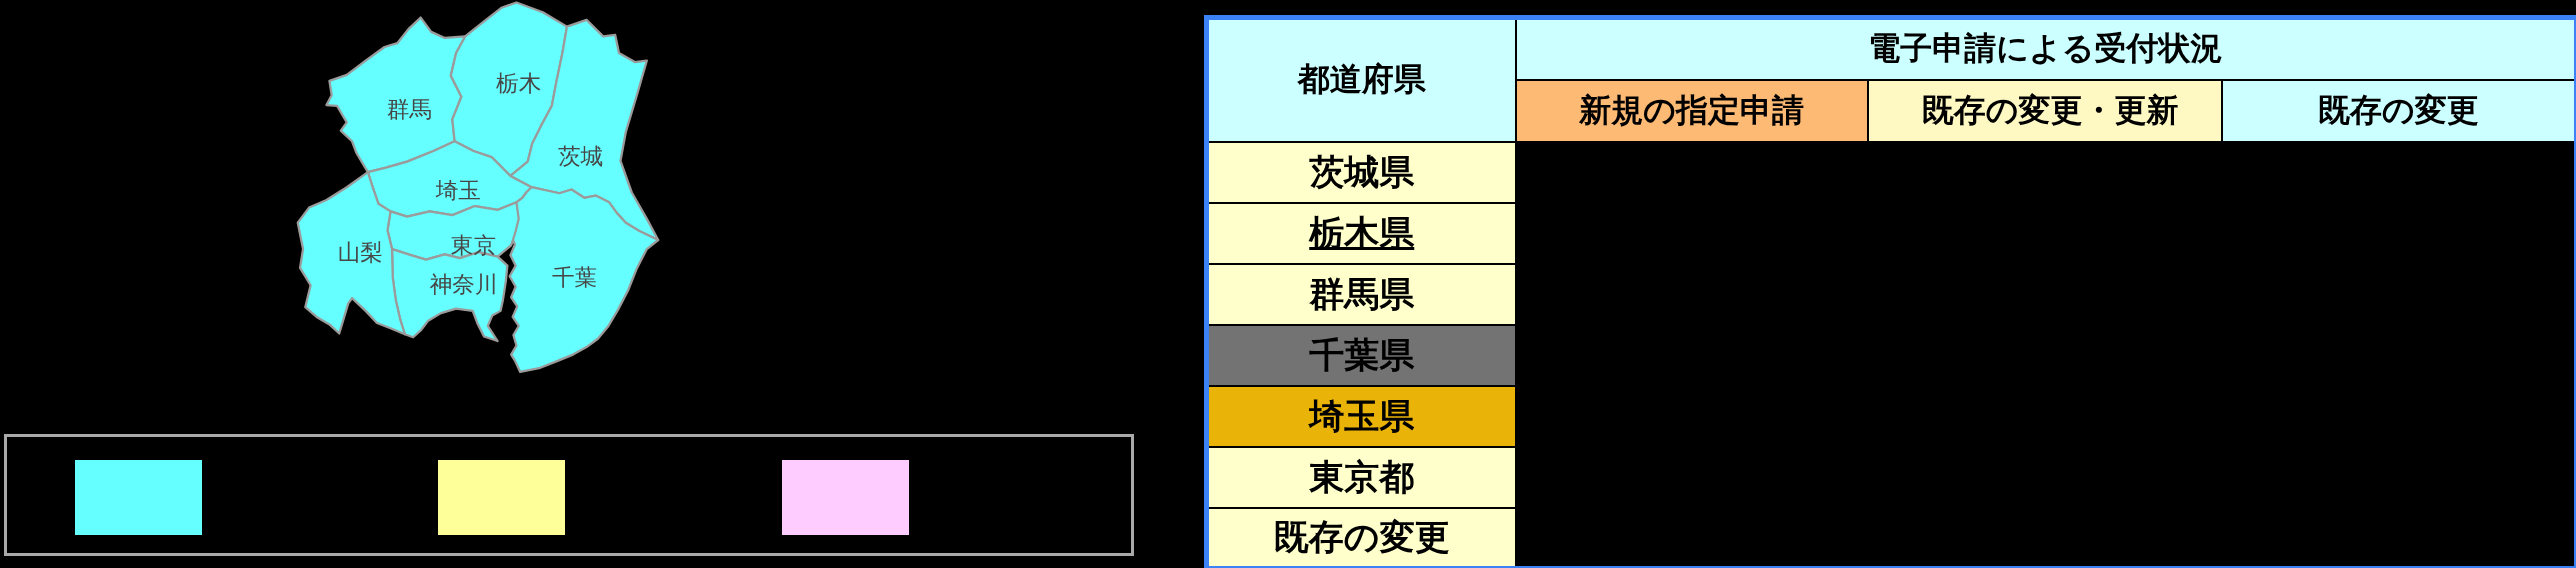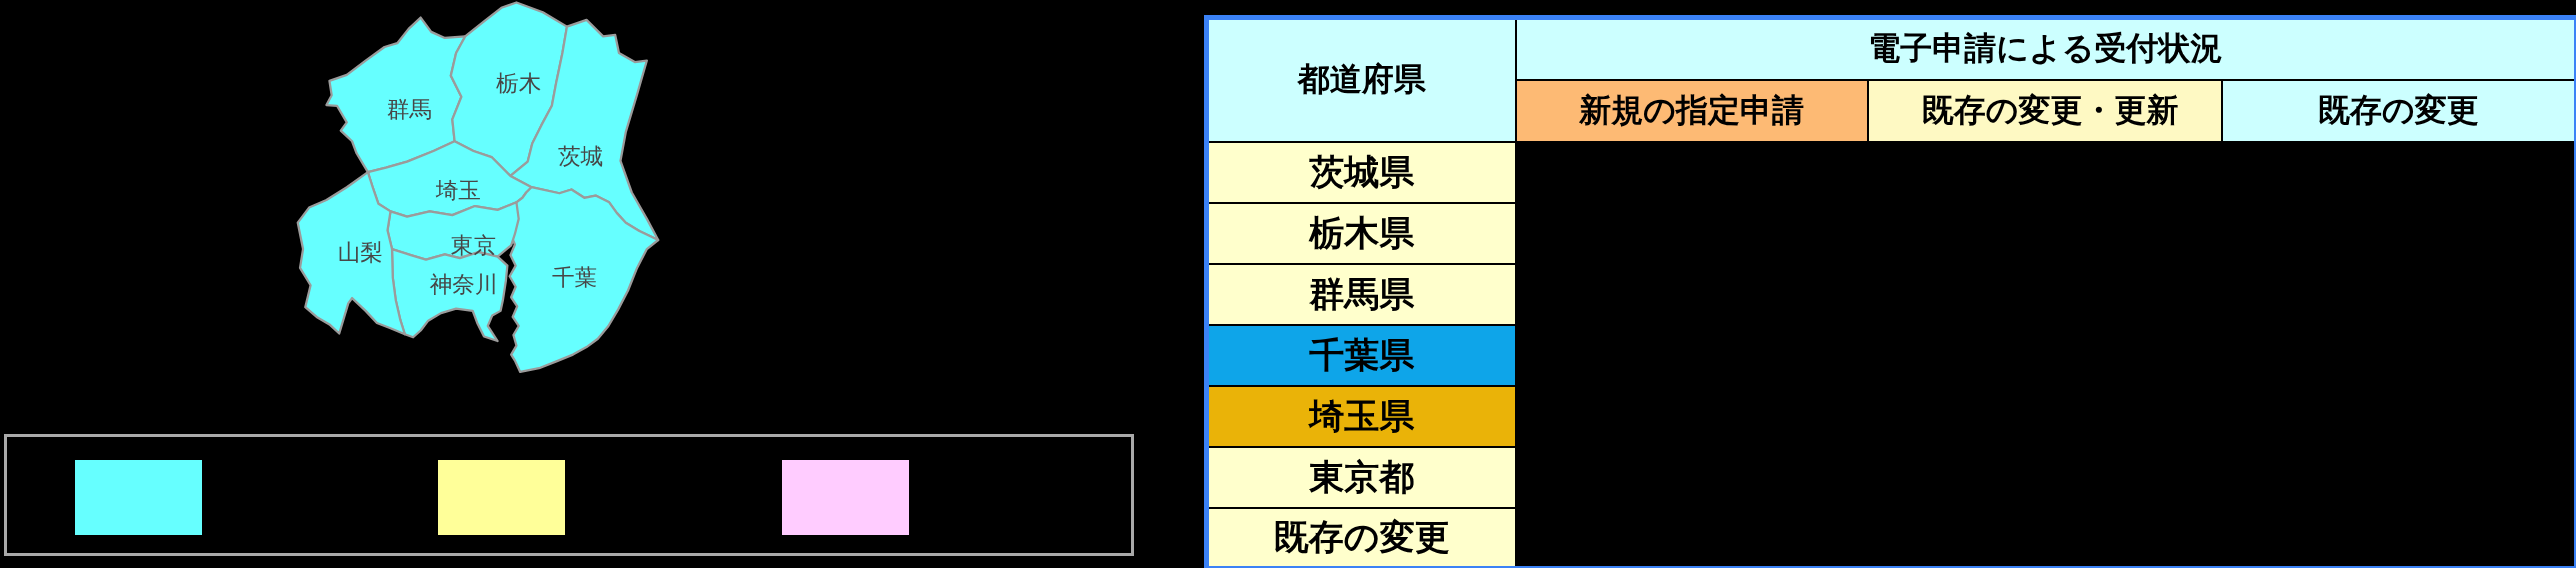"栃木県" td.pref-cell { text-decoration: none -> underline }
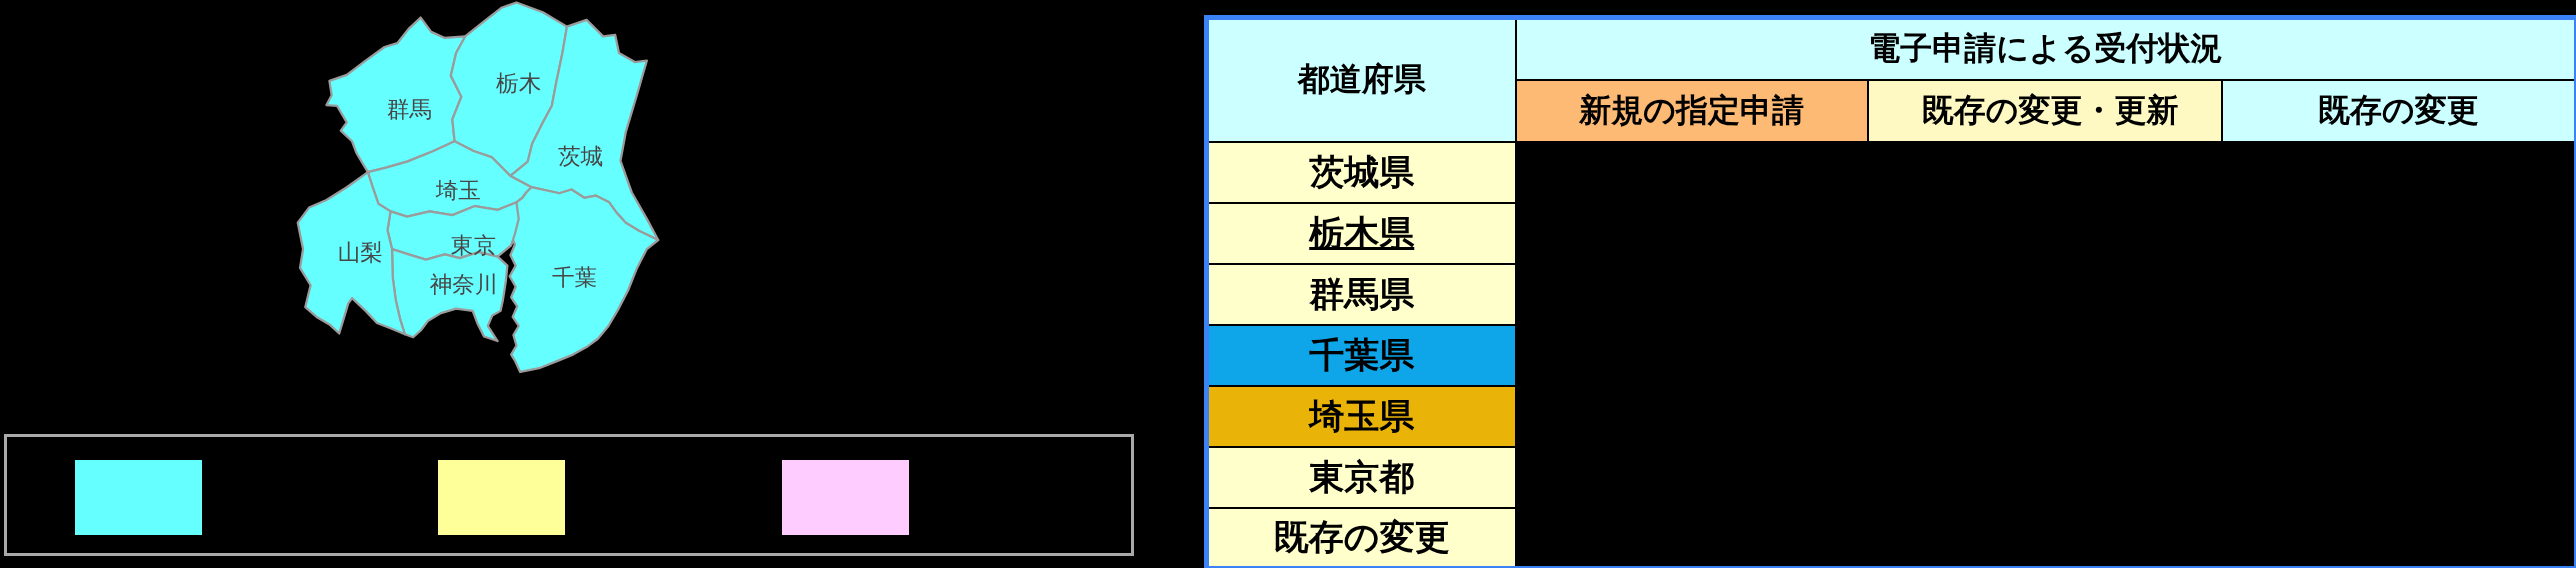"千葉県" td.pref-cell { background-color: #0ea5e9 -> #737373 }
